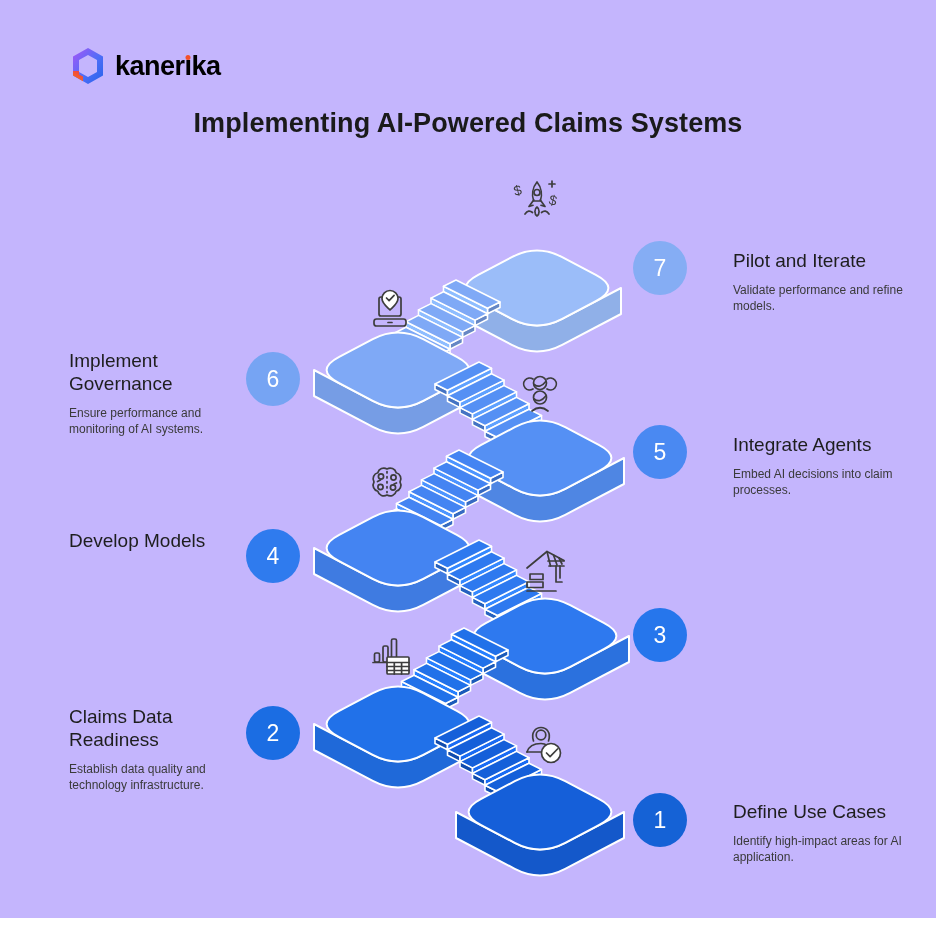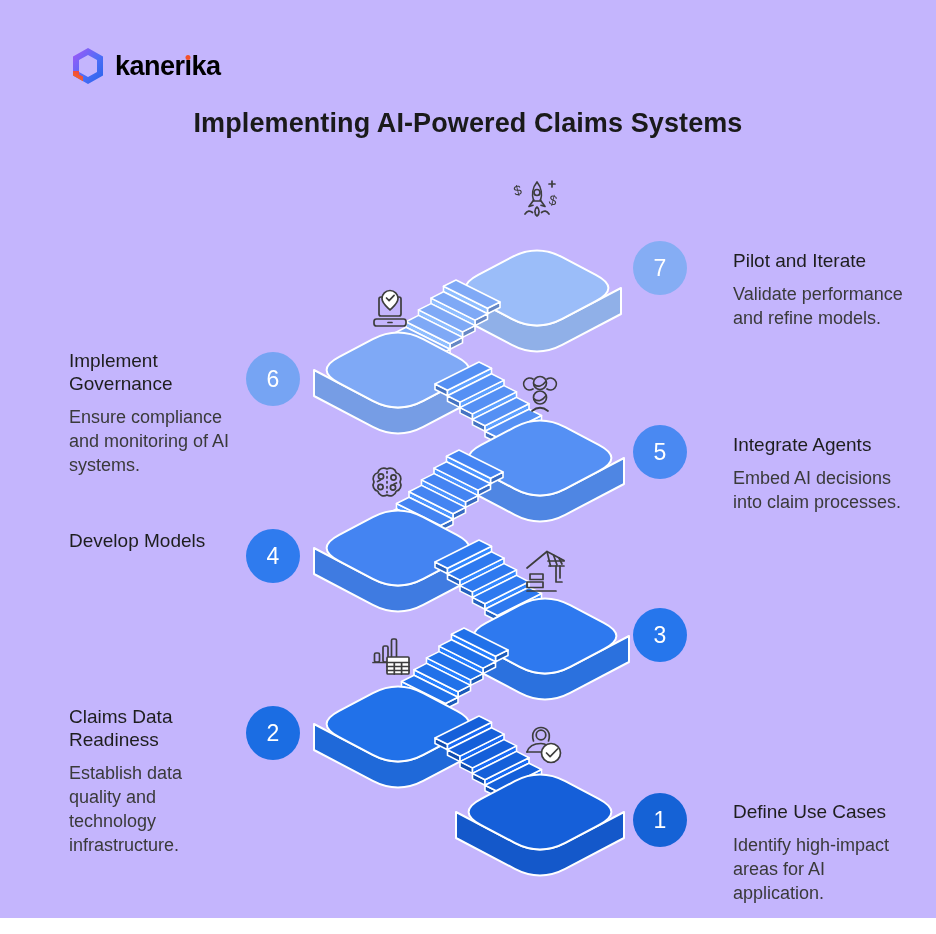"Validate performance and refine models." .step-desc { font-size: 18px -> 12px }
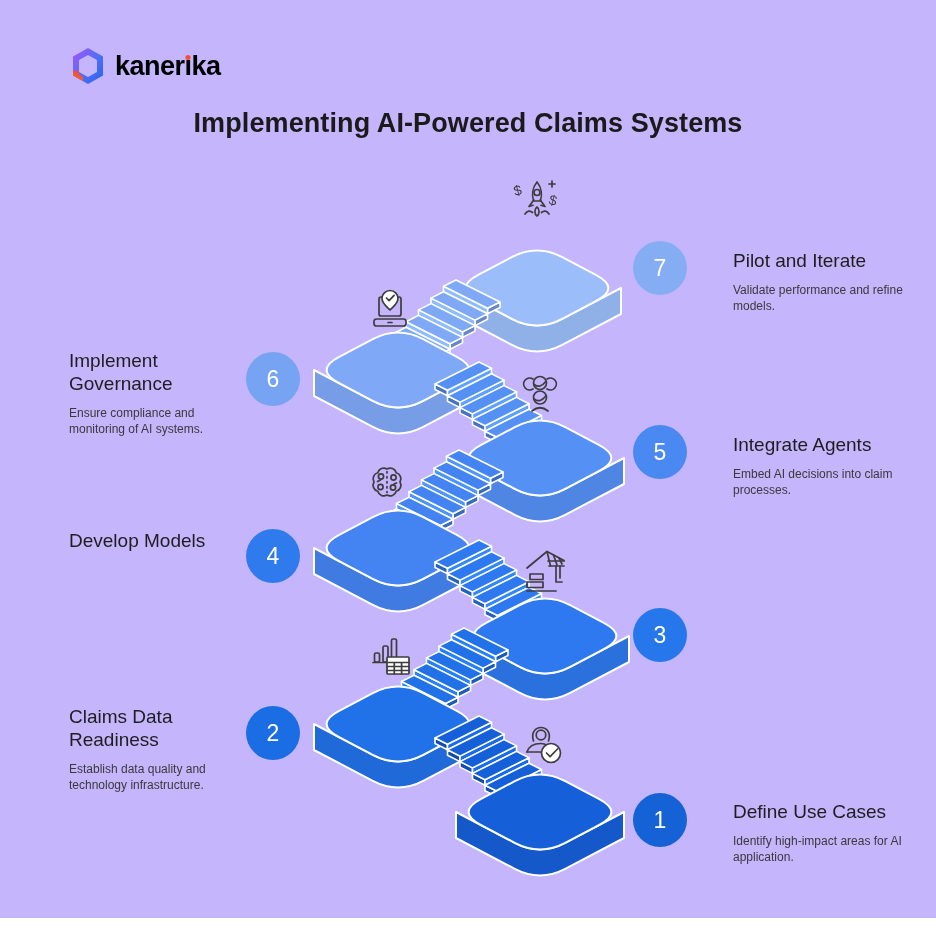"Ensure compliance and monitoring of" div.step-desc { text: compliance -> performance }
